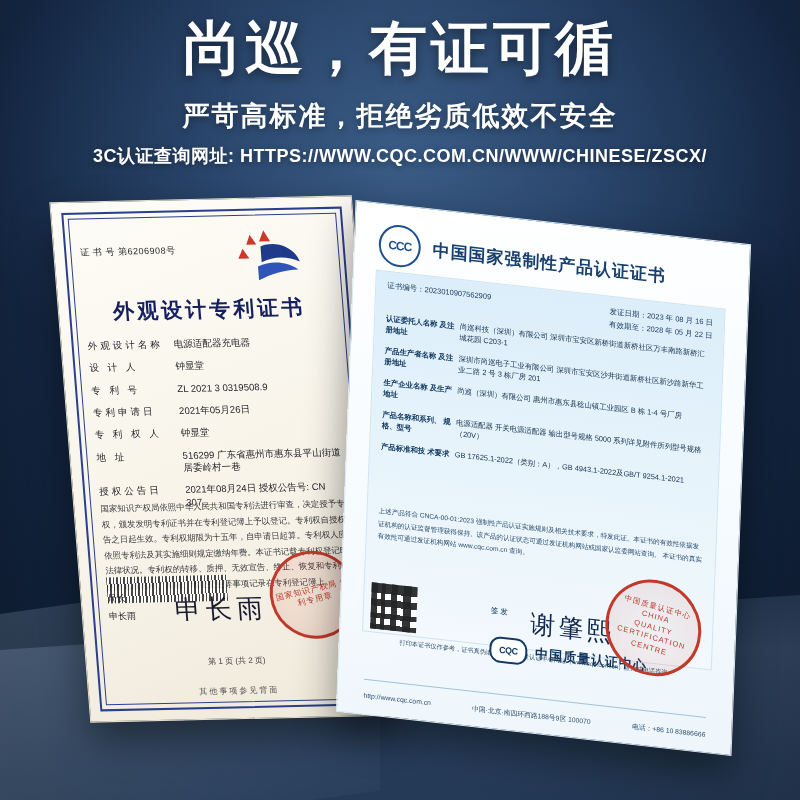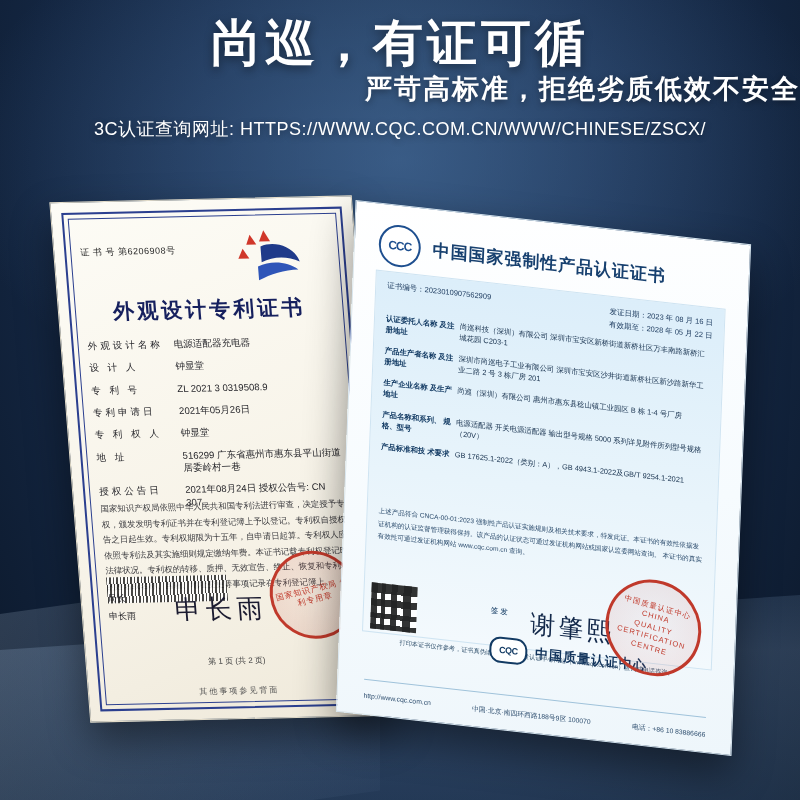"尚巡，有证可循" .h1 { font-size: 50px -> 58px }
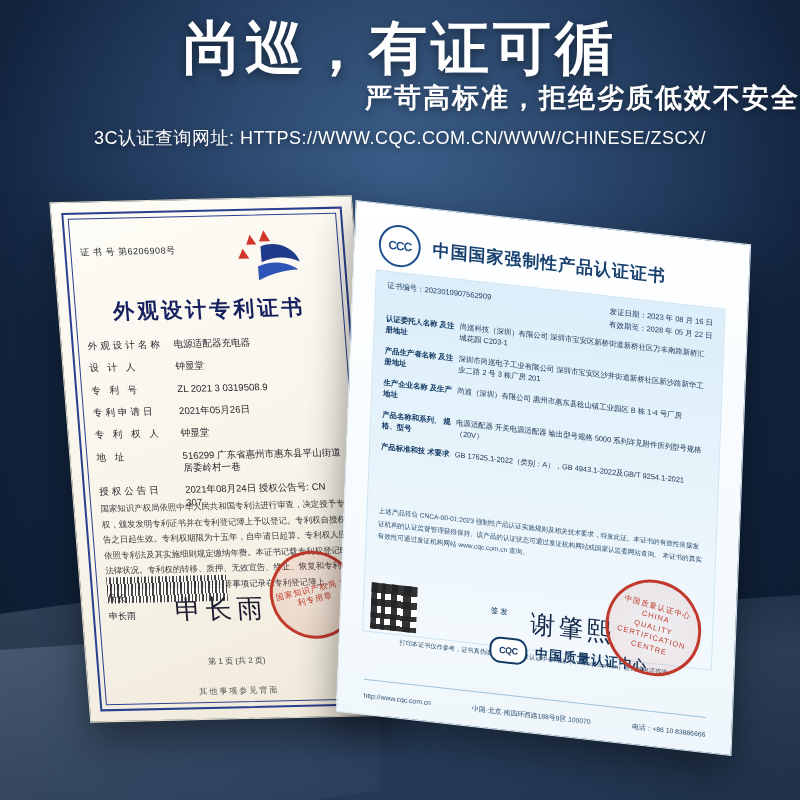"严苛高标准，拒绝劣质低效不安全" .h2 { margin-top: none -> 18px; text-align: right -> none }
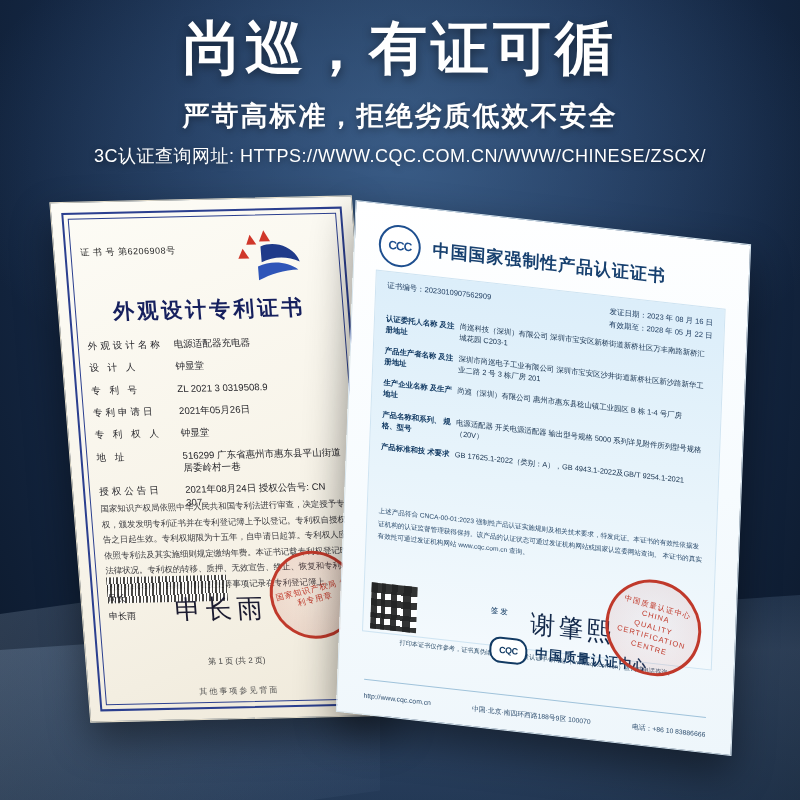"3C认证查询网址:" .h4 { font-weight: normal -> bold }
